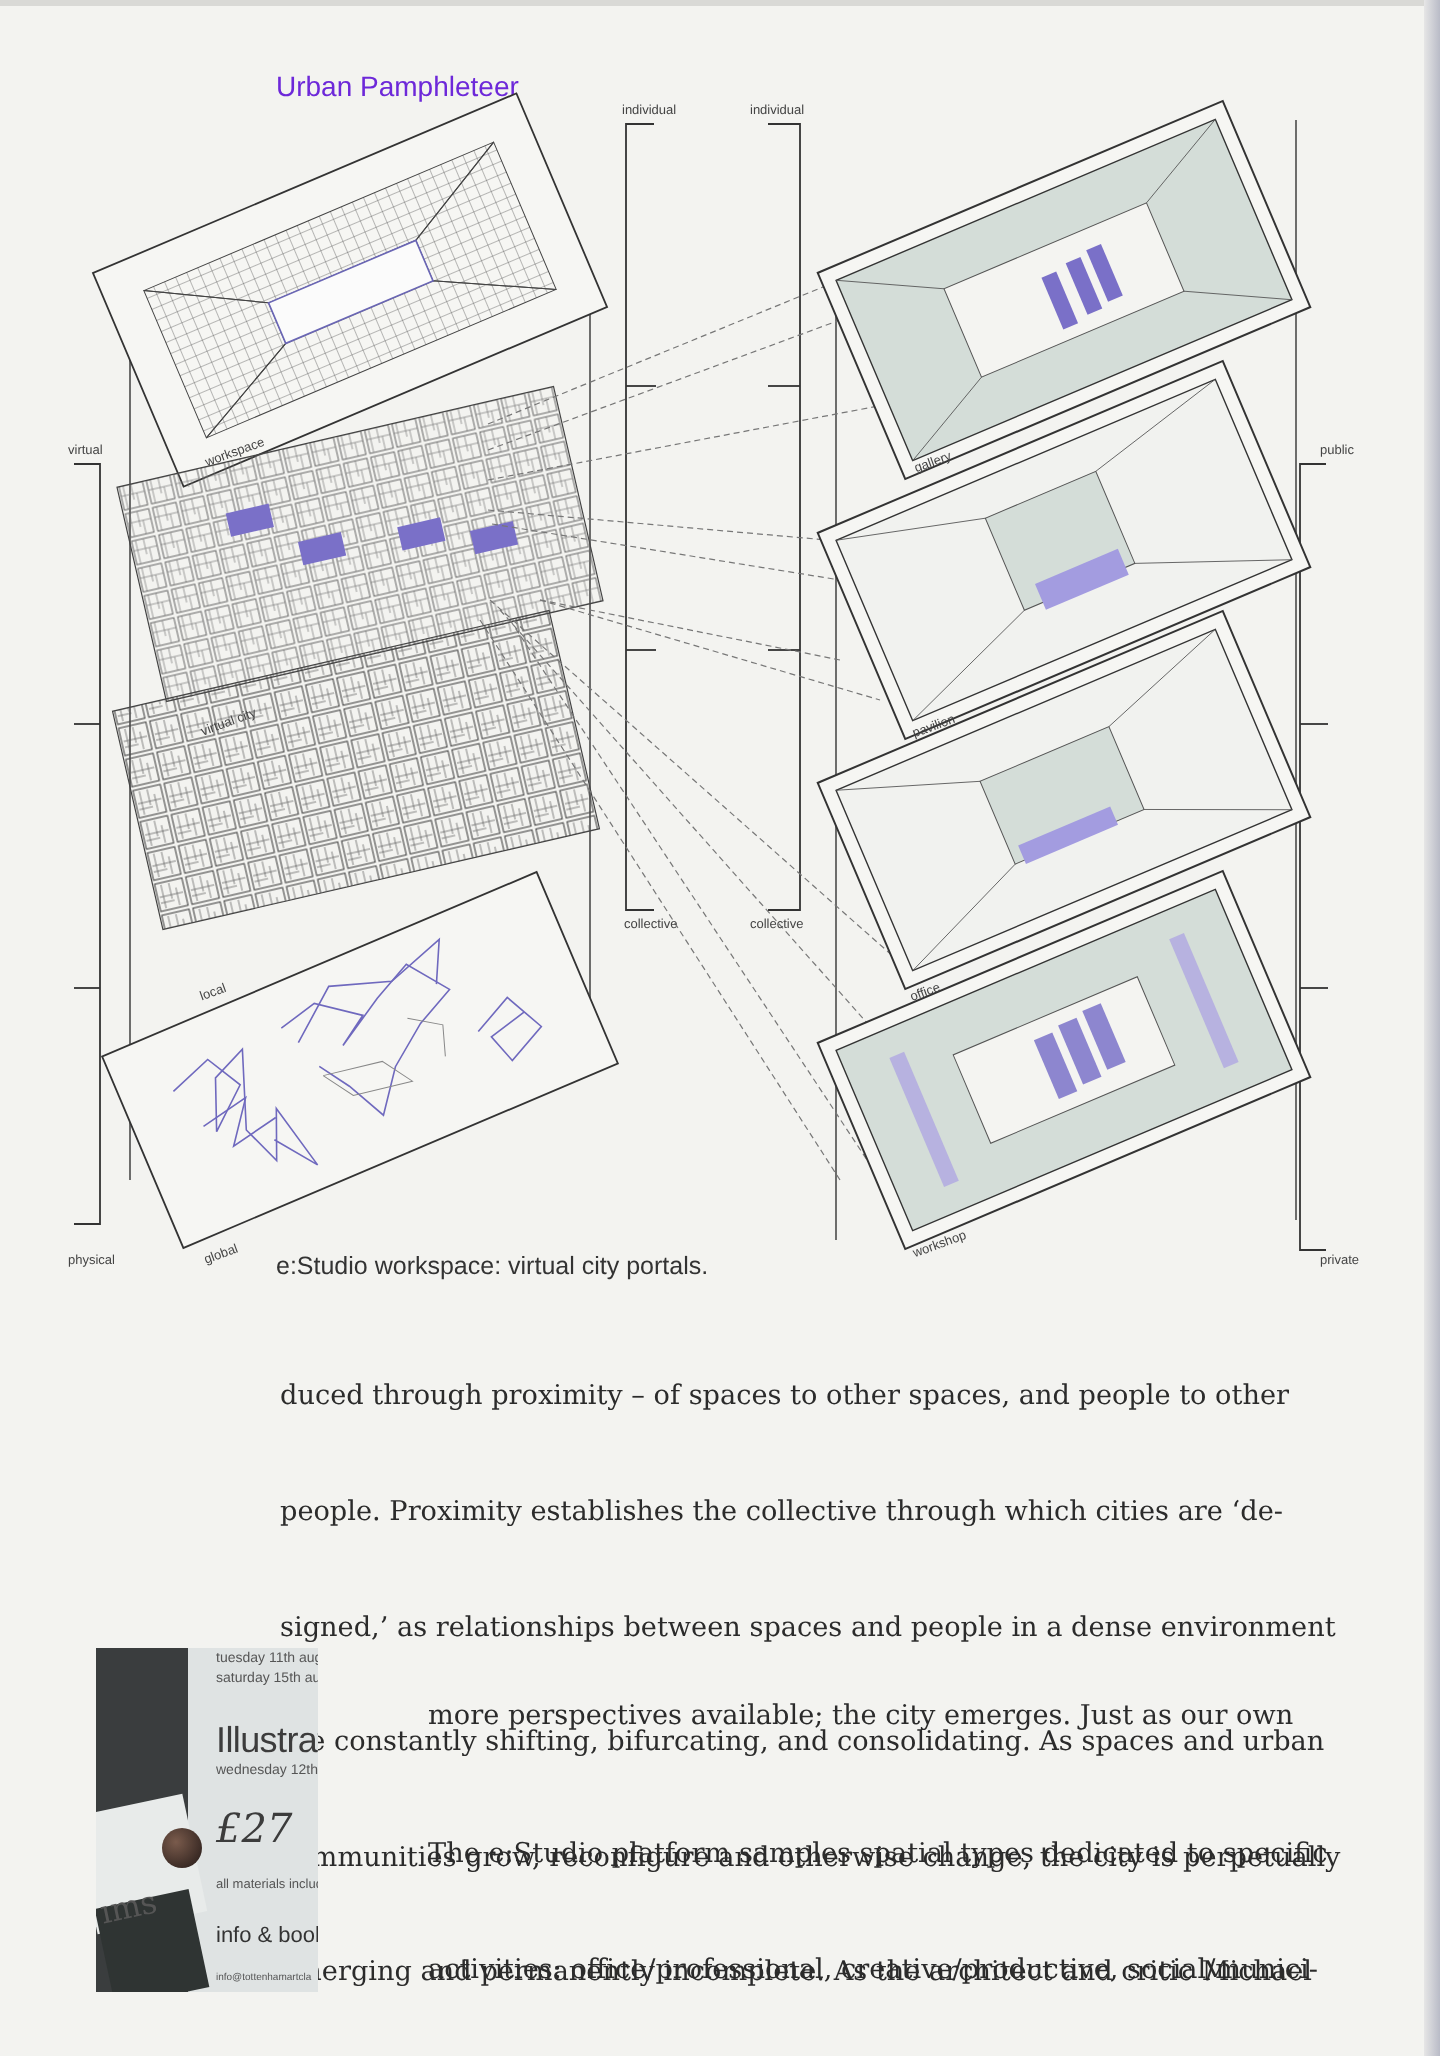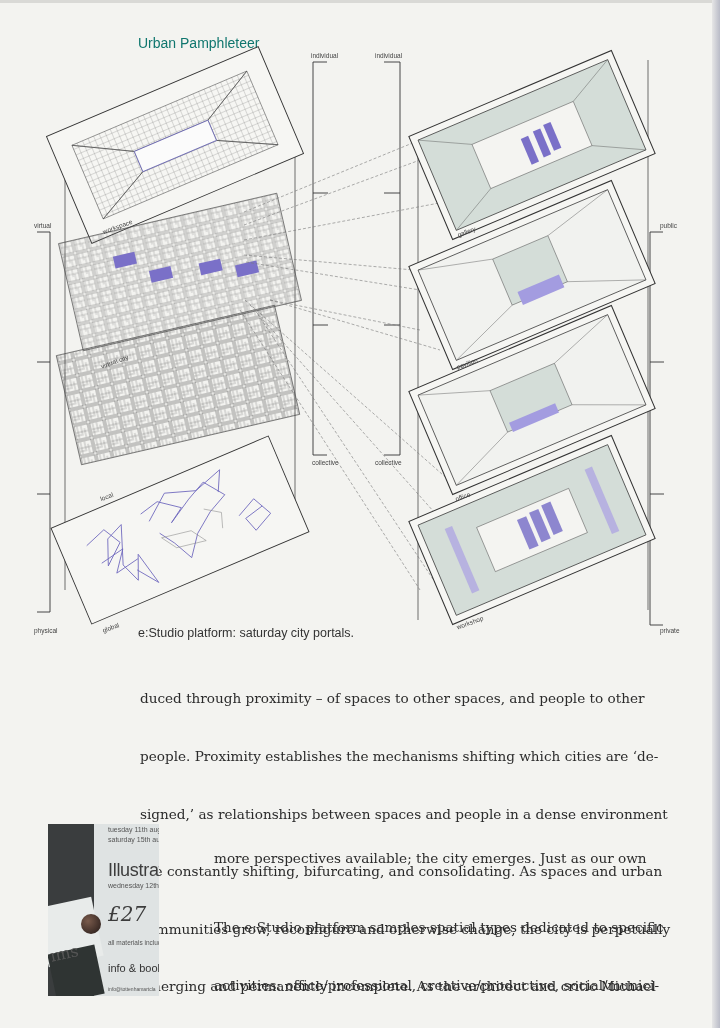"Urban Pamphleteer" .running-head { color: #0f766e -> #6d28d9 }
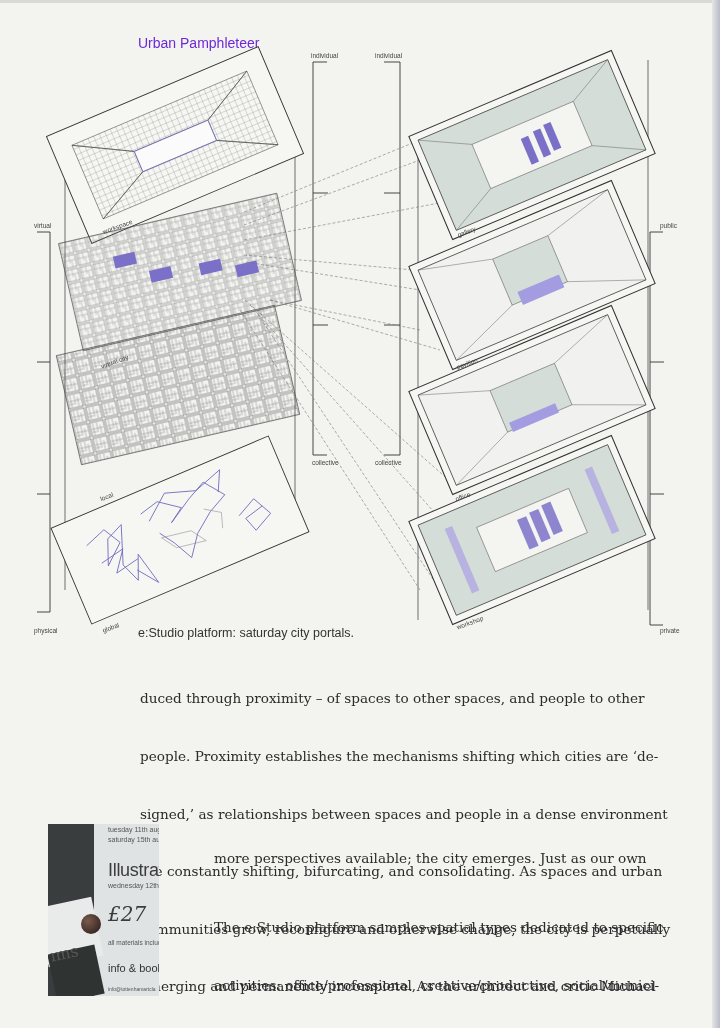"e:Studio platform: saturday city" div.caption { text: platform: saturday -> workspace: virtual }
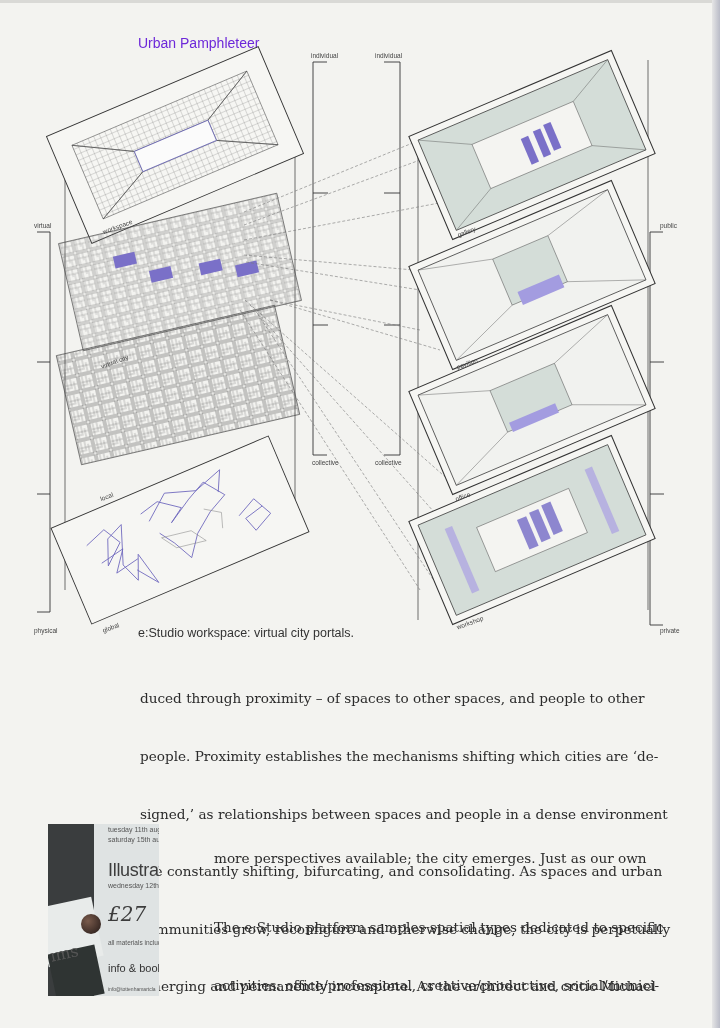"people. Proximity establishes the" div { text: mechanisms shifting -> collective through }
